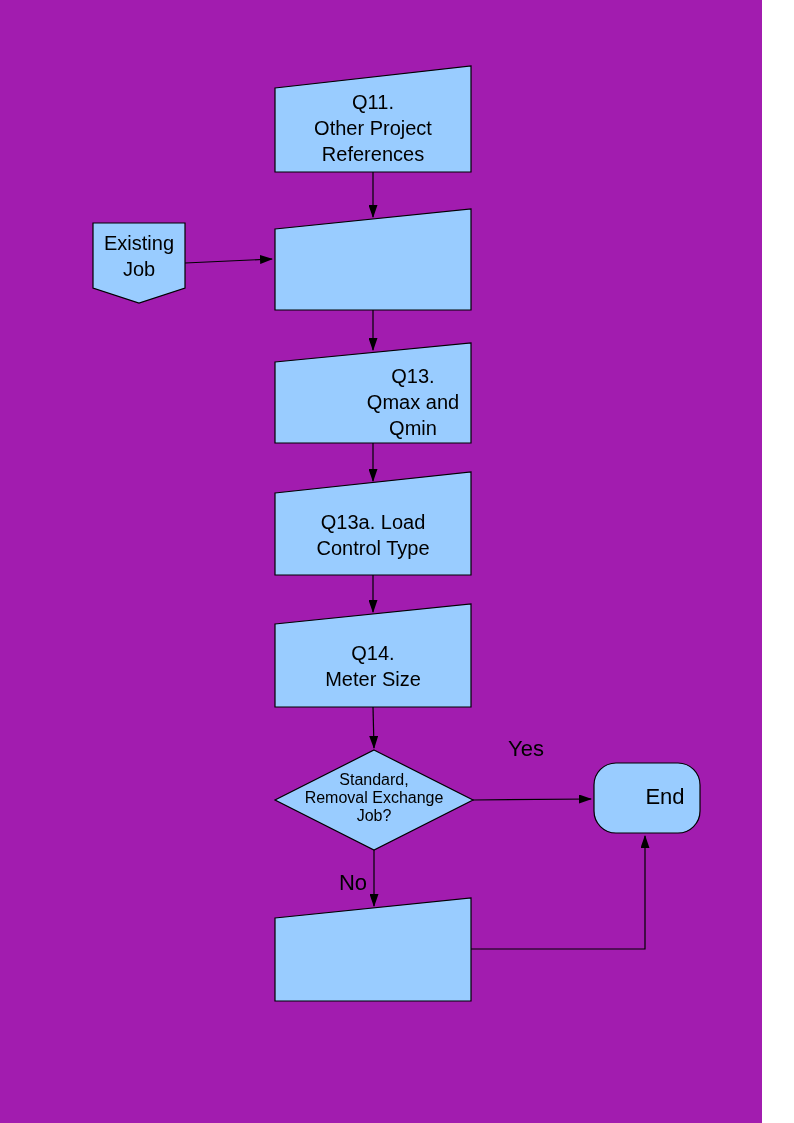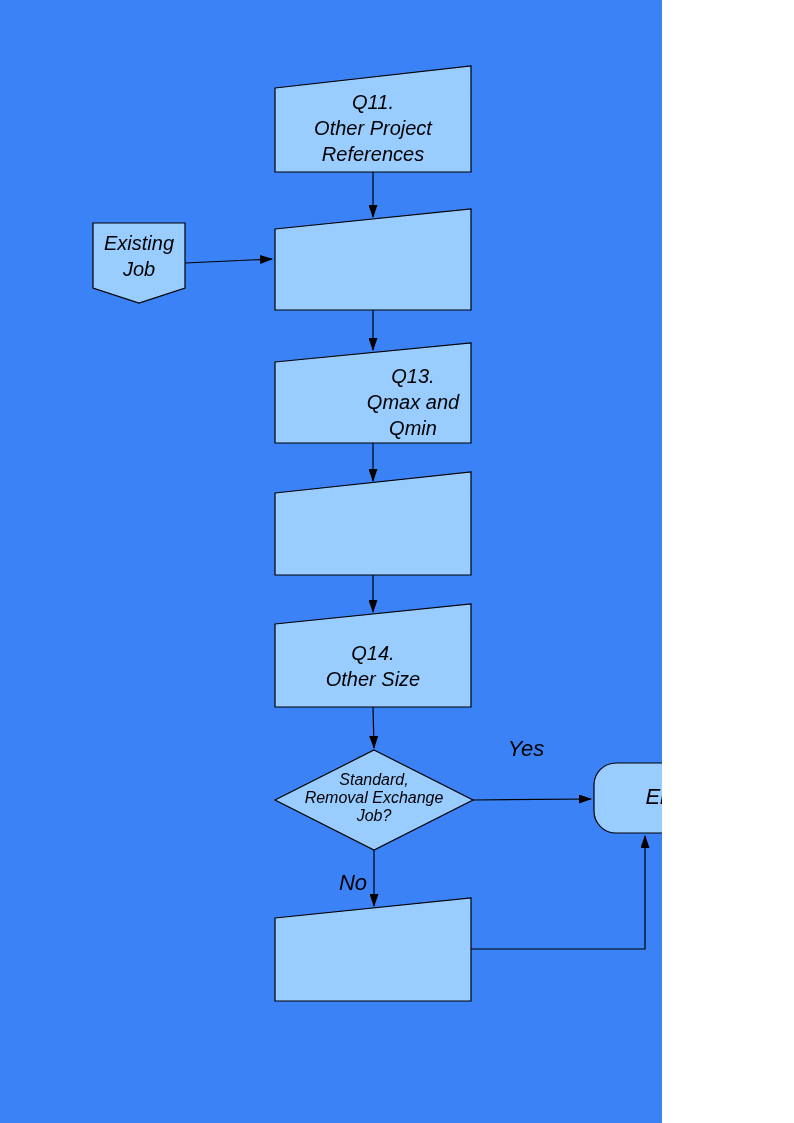"Q11." .canvas { background: #3b82f6 -> #a21caf; font-style: italic -> none; width: 662px -> 762px }
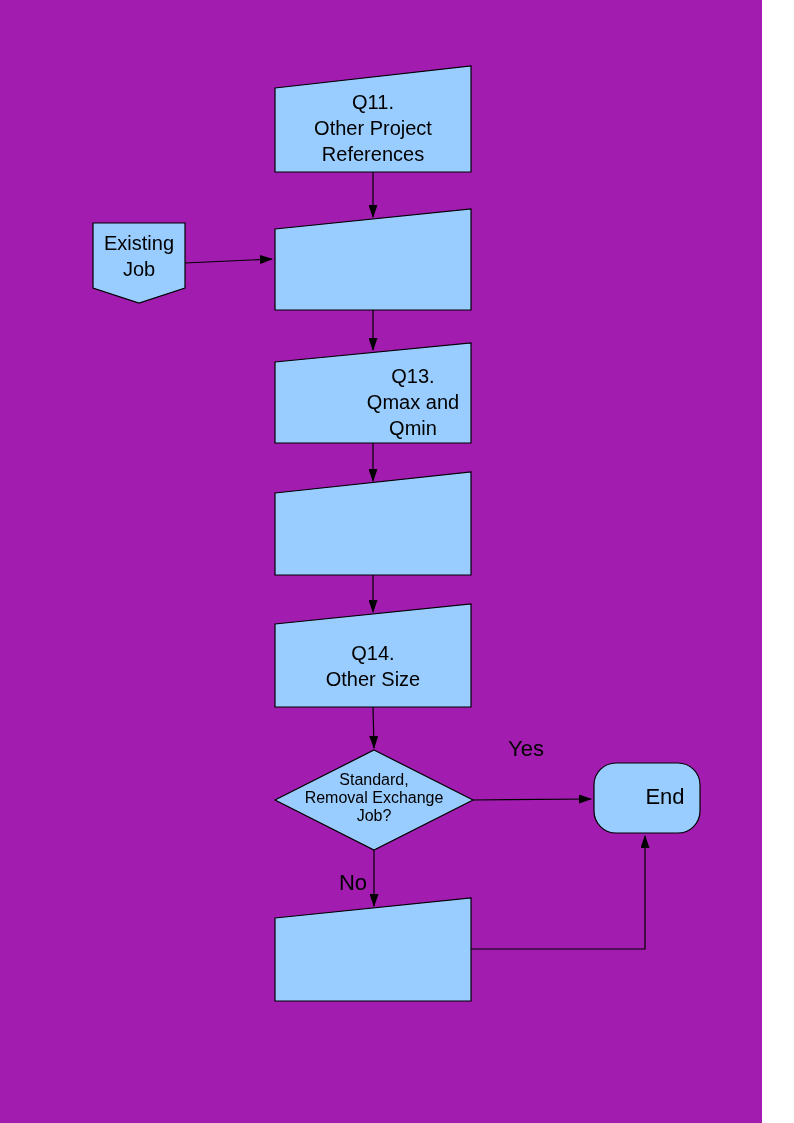"Q13a. Load" div.label { html: none -> <div>Q13a. Load Control Type</div> }
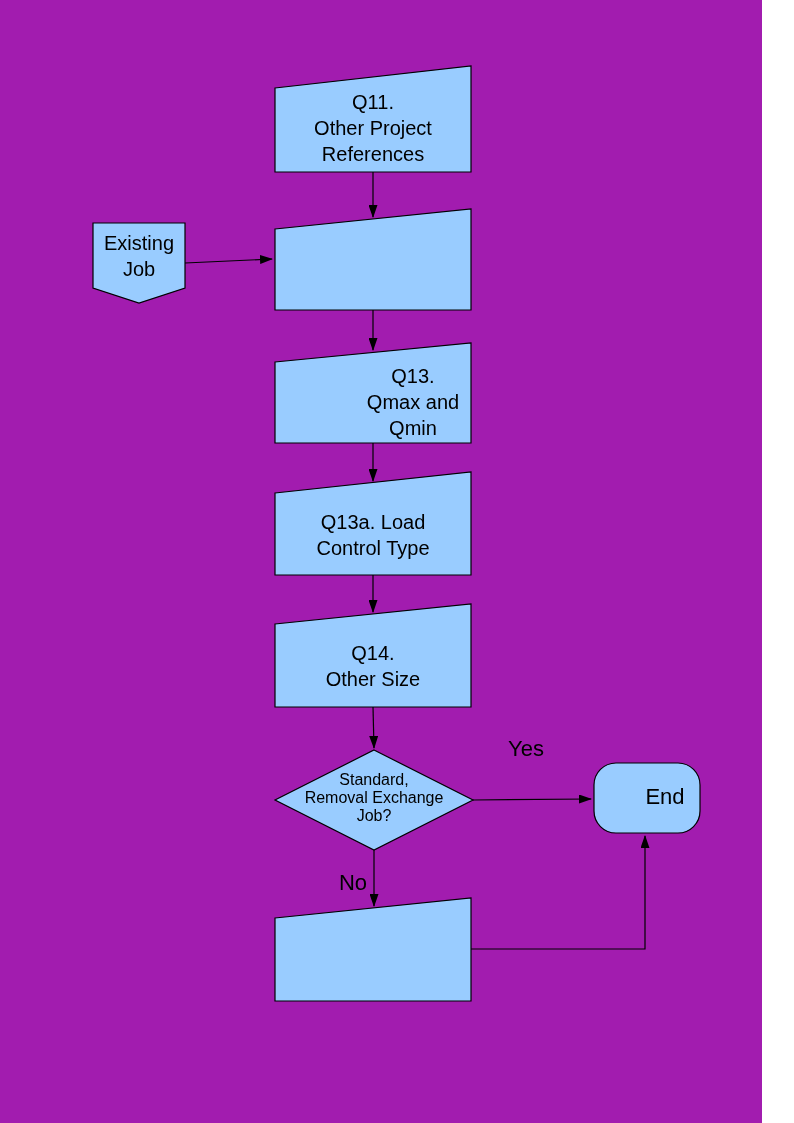"Q14." div.label { text: Other -> Meter }
